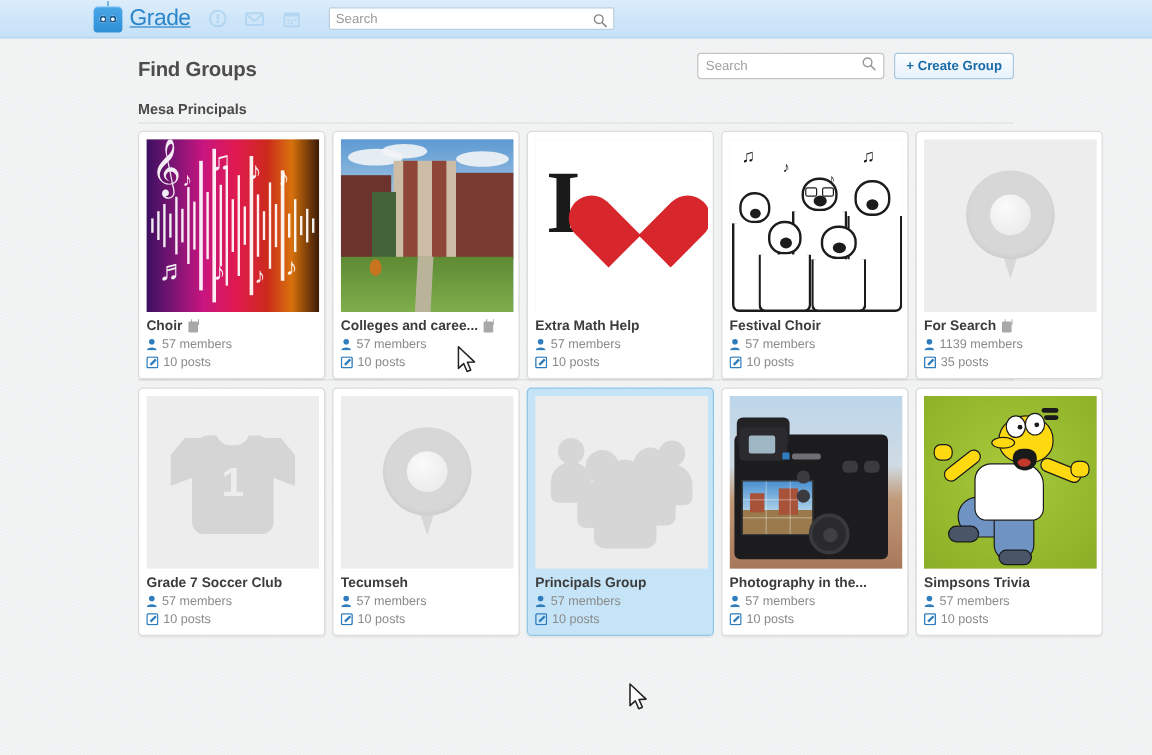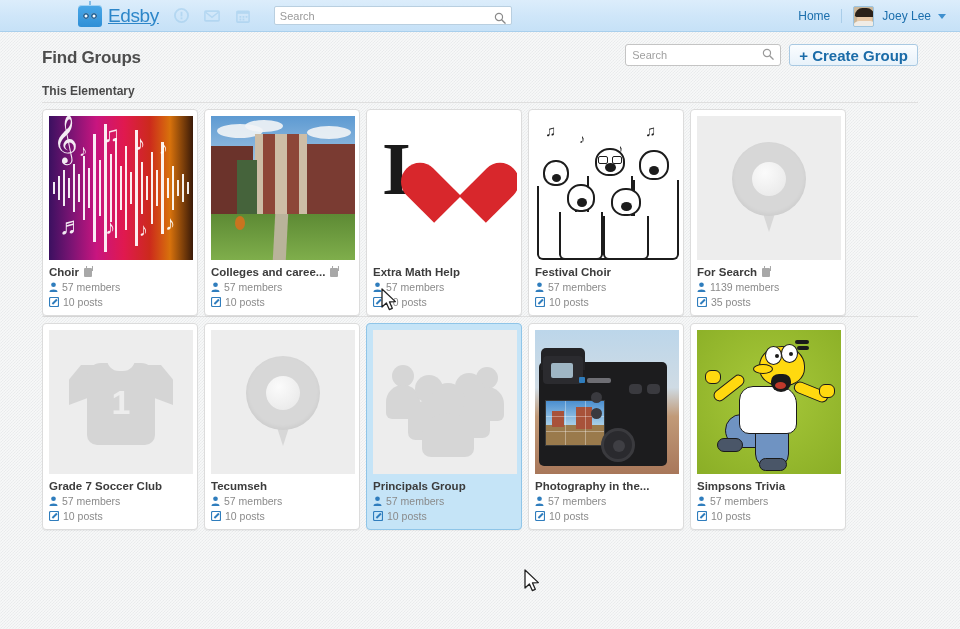"Edsby" span.logo-text { text: Edsby -> Grade }
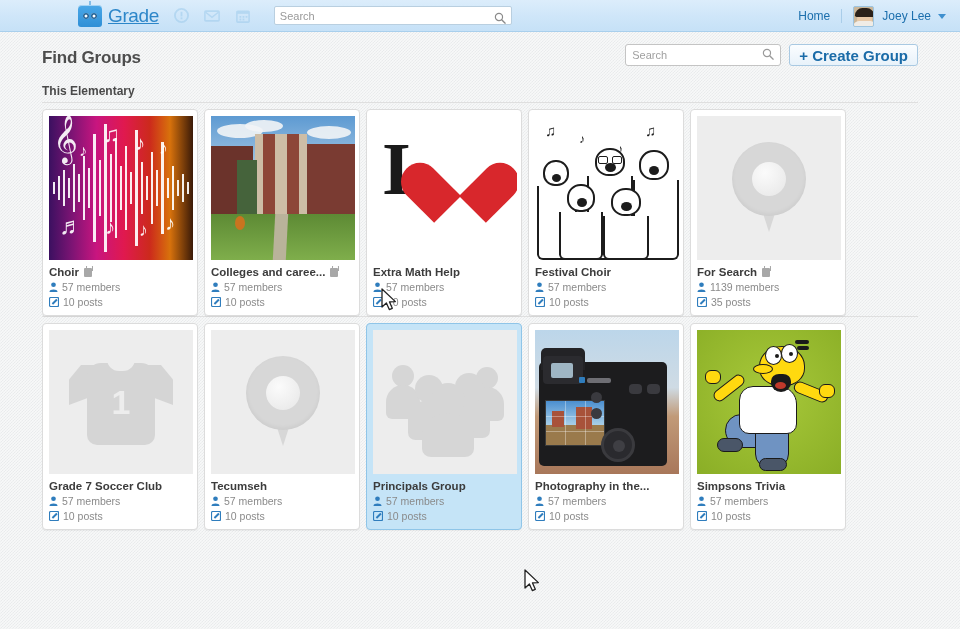"Home" div.topright { html: <div> <a>Home</a> <span></span> <span> <span></span> <span></span> <span></span> </span> <span>Joey Lee</span> <span></span> </div> -> none }
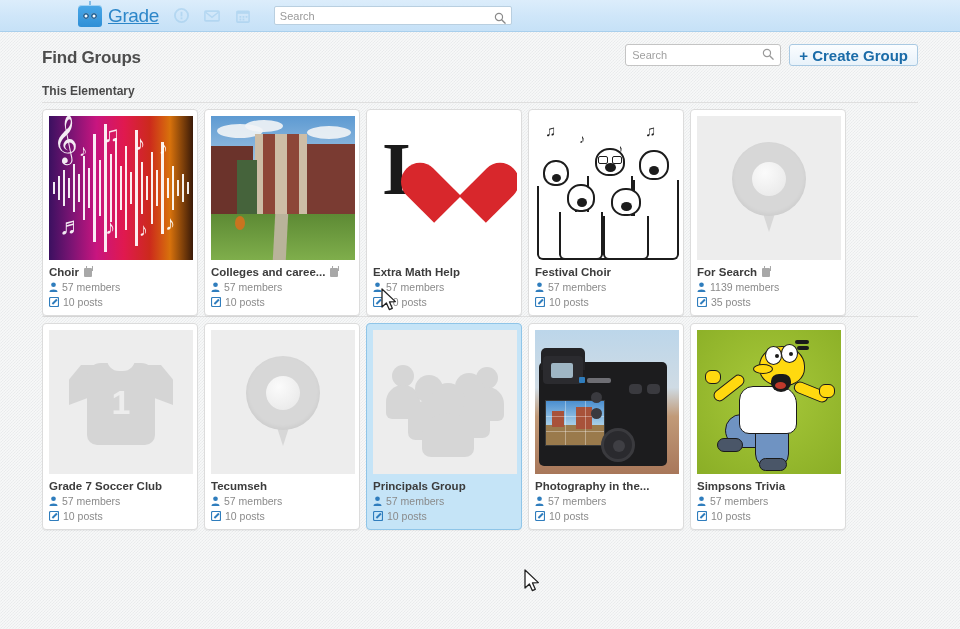"Find Groups" #content { padding: 0 42px -> 0 115px }
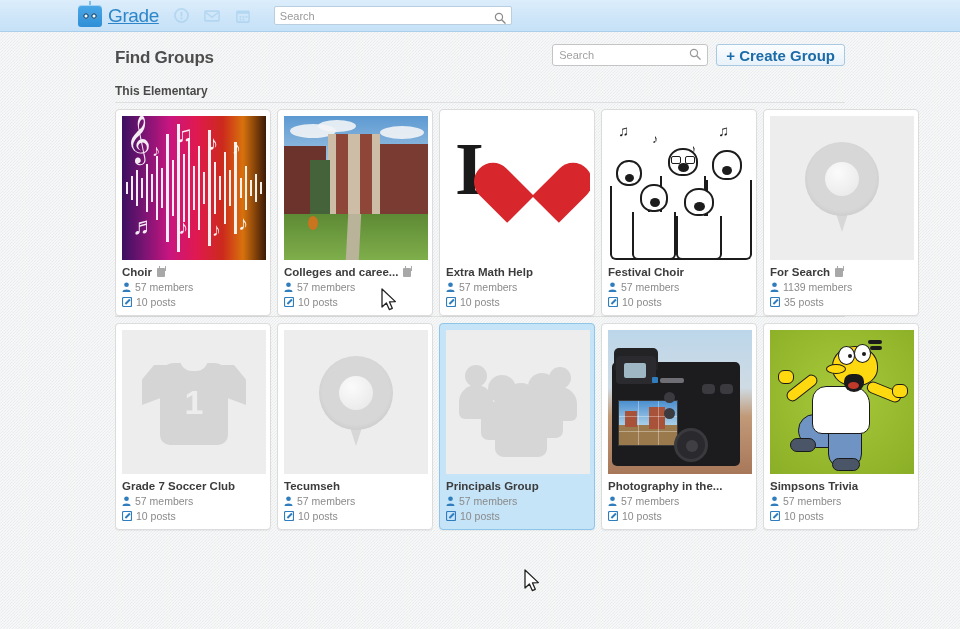"+ Create Group" #createbtn { font-size: 15px -> 11px }
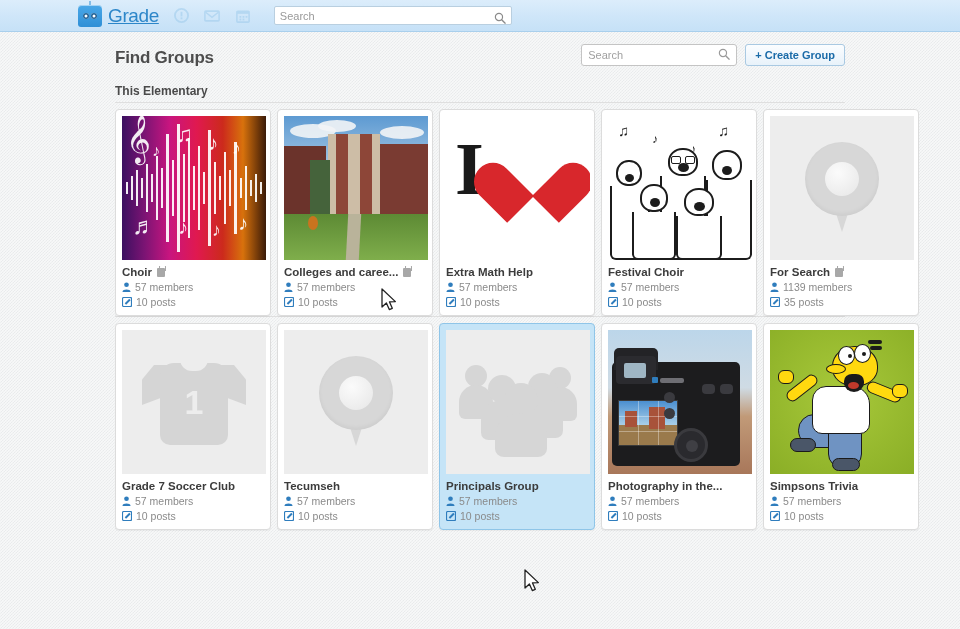"This Elementary" div.section-label { text: This Elementary -> Mesa Principals }
